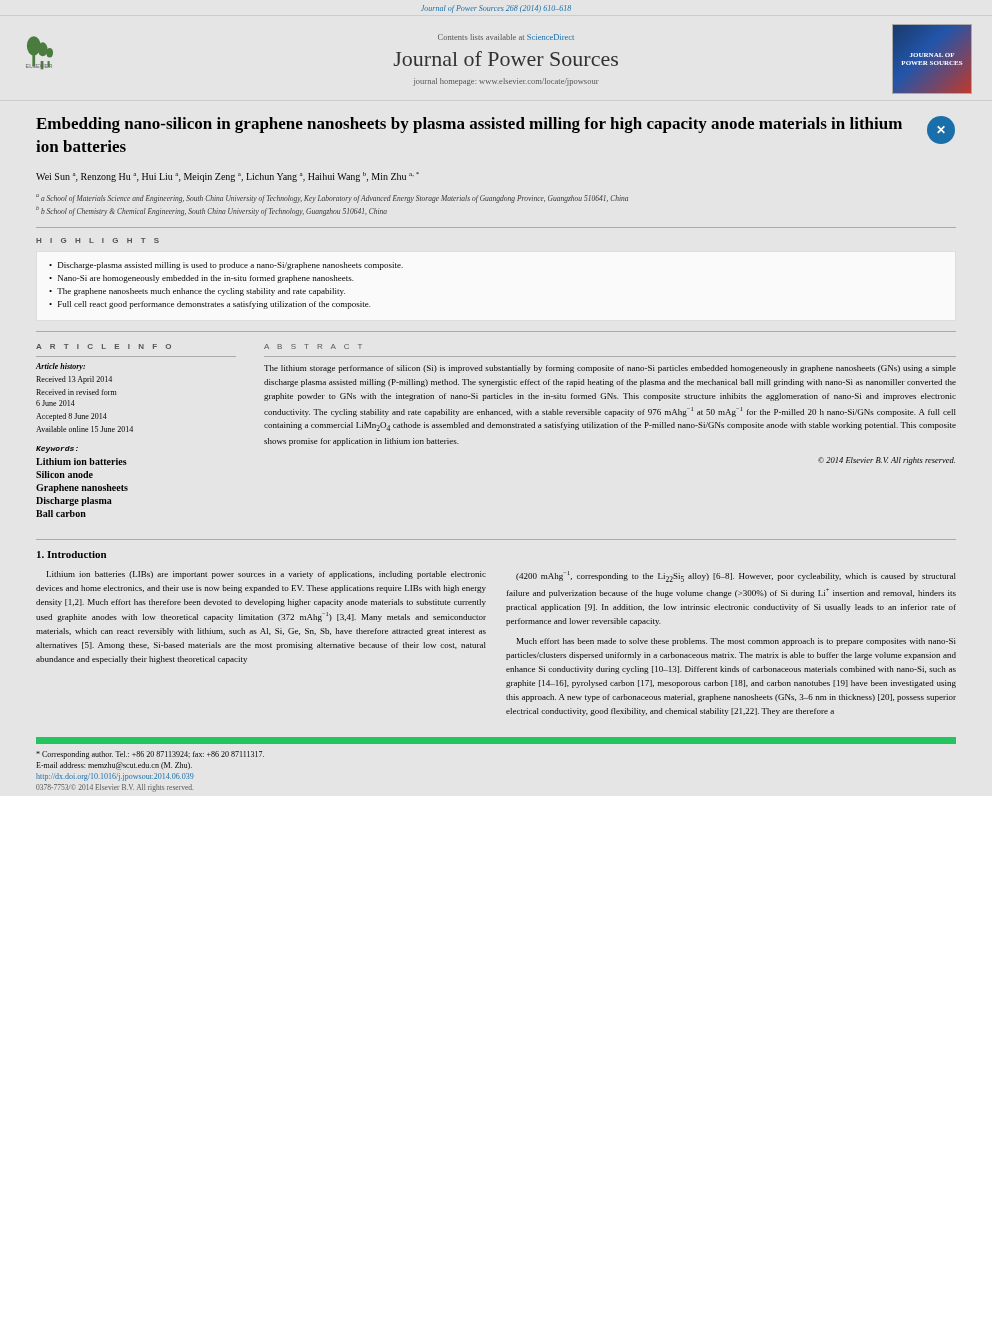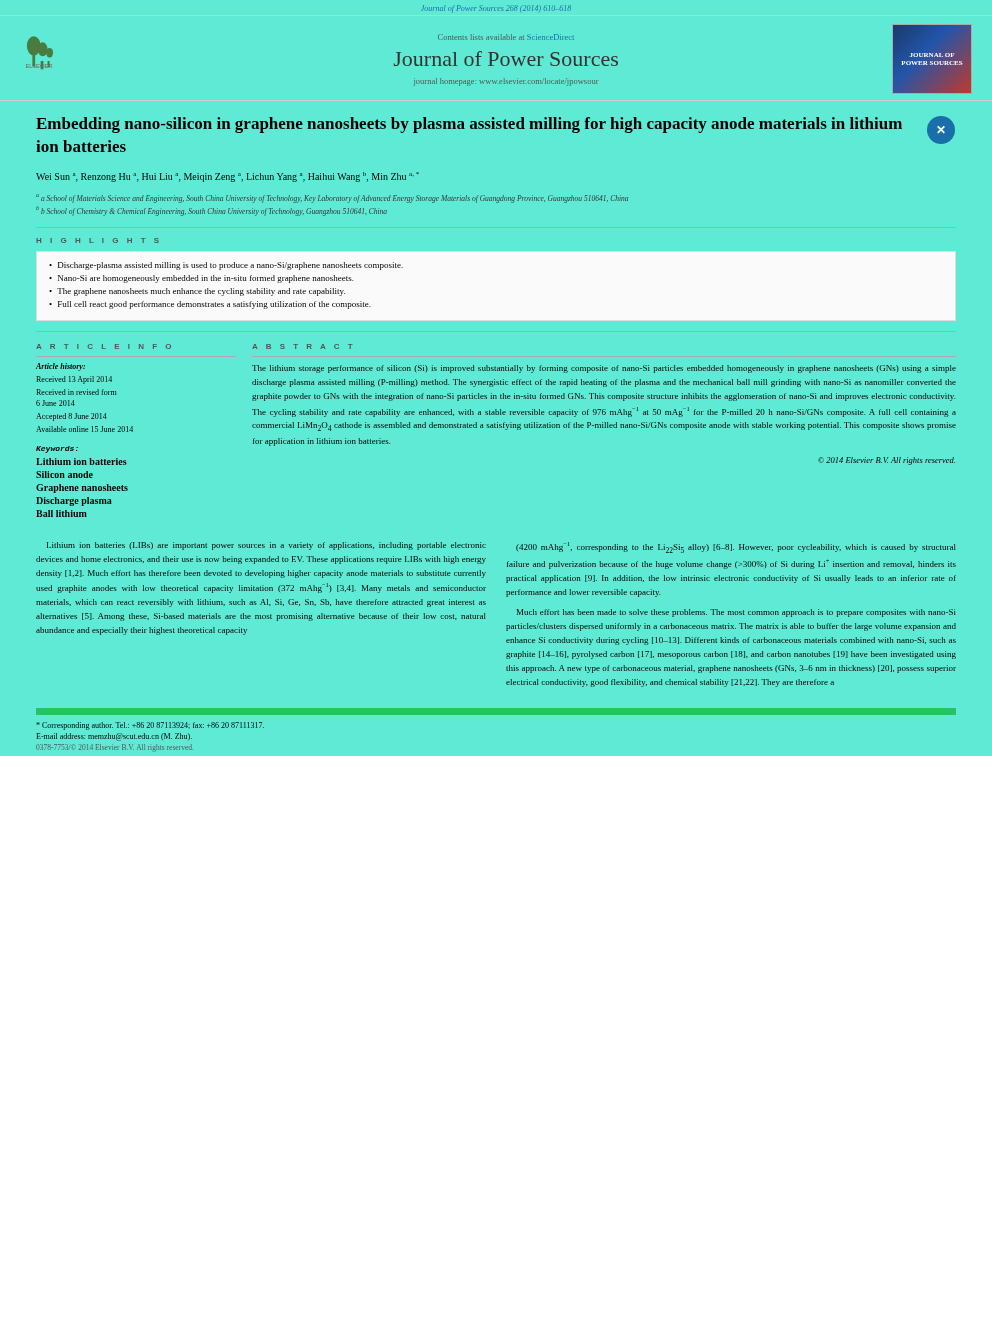"Journal of Power Sources 268" .page-wrapper { background: #5eead4 -> #e5e5e5 }
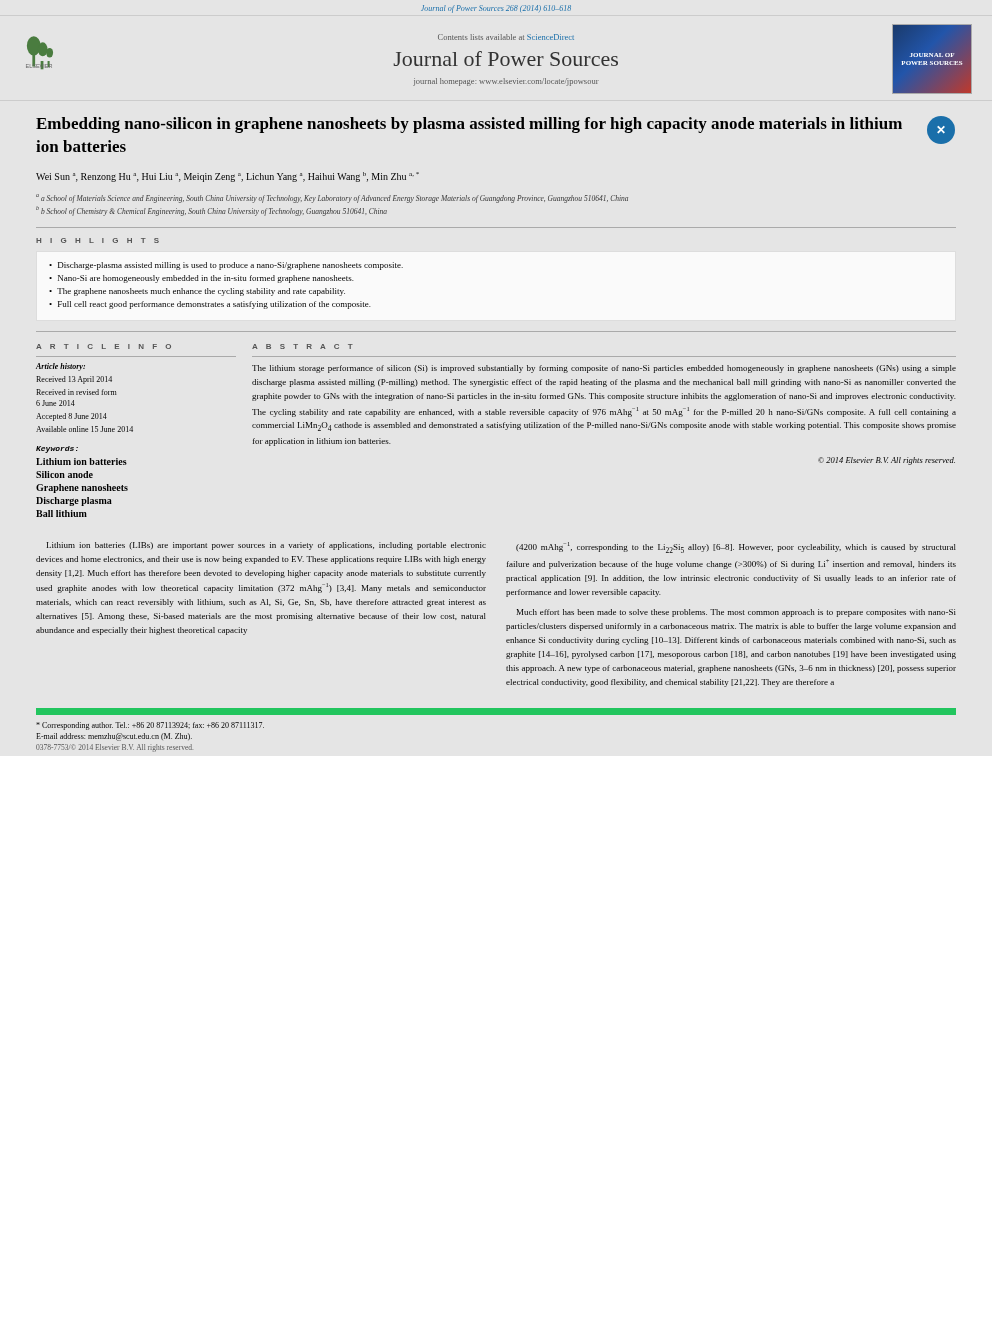"A R T I C" .two-col { gap: 16px -> 28px }
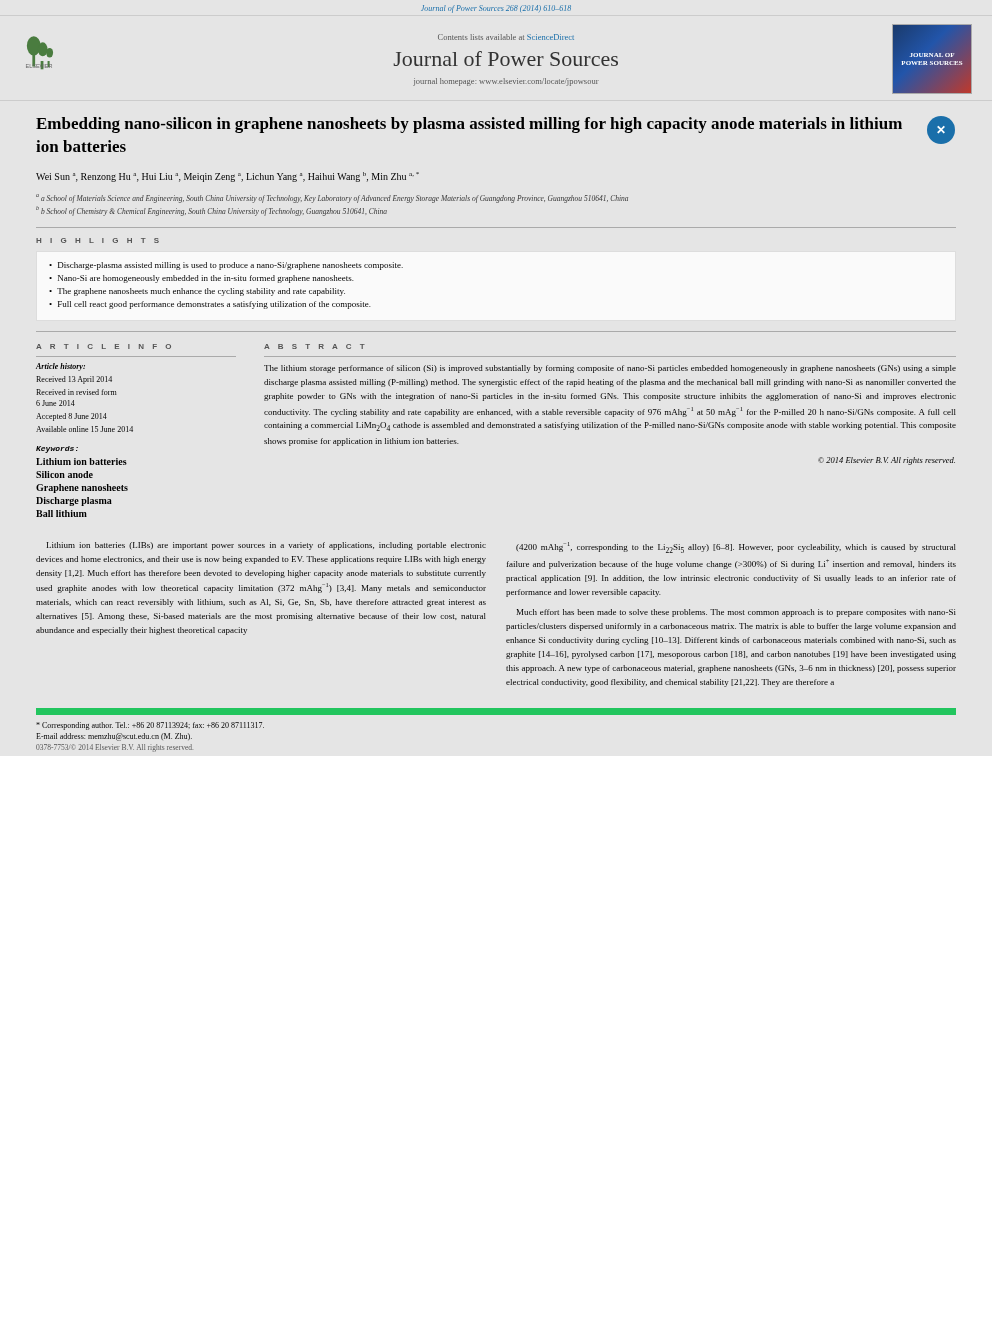"A B S T R" .abstract-title { font-weight: bold -> normal }
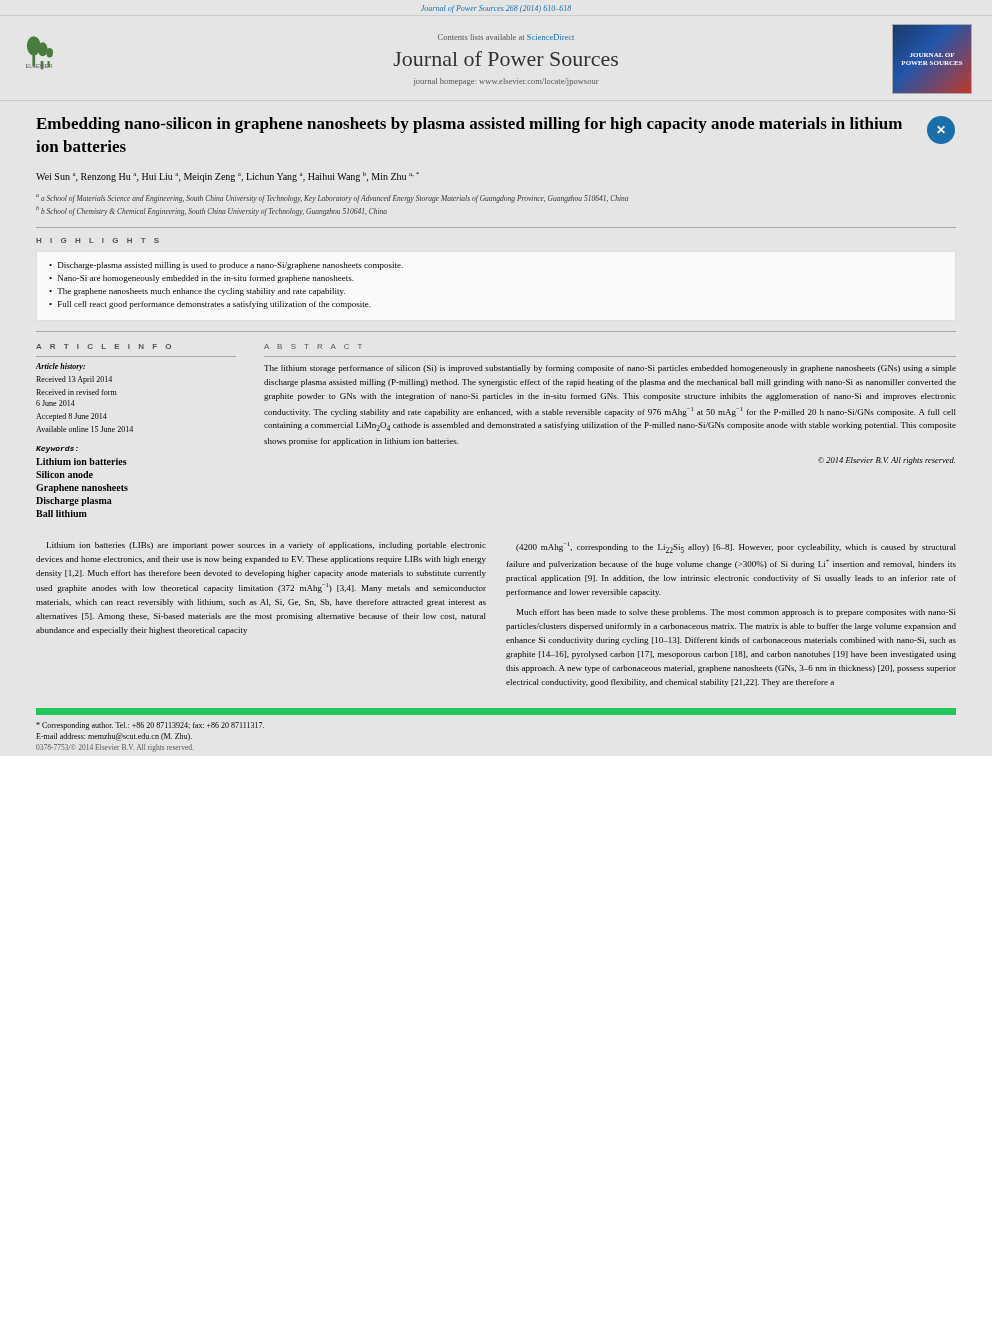"Ball lithium" div.keyword-item { text: lithium -> carbon }
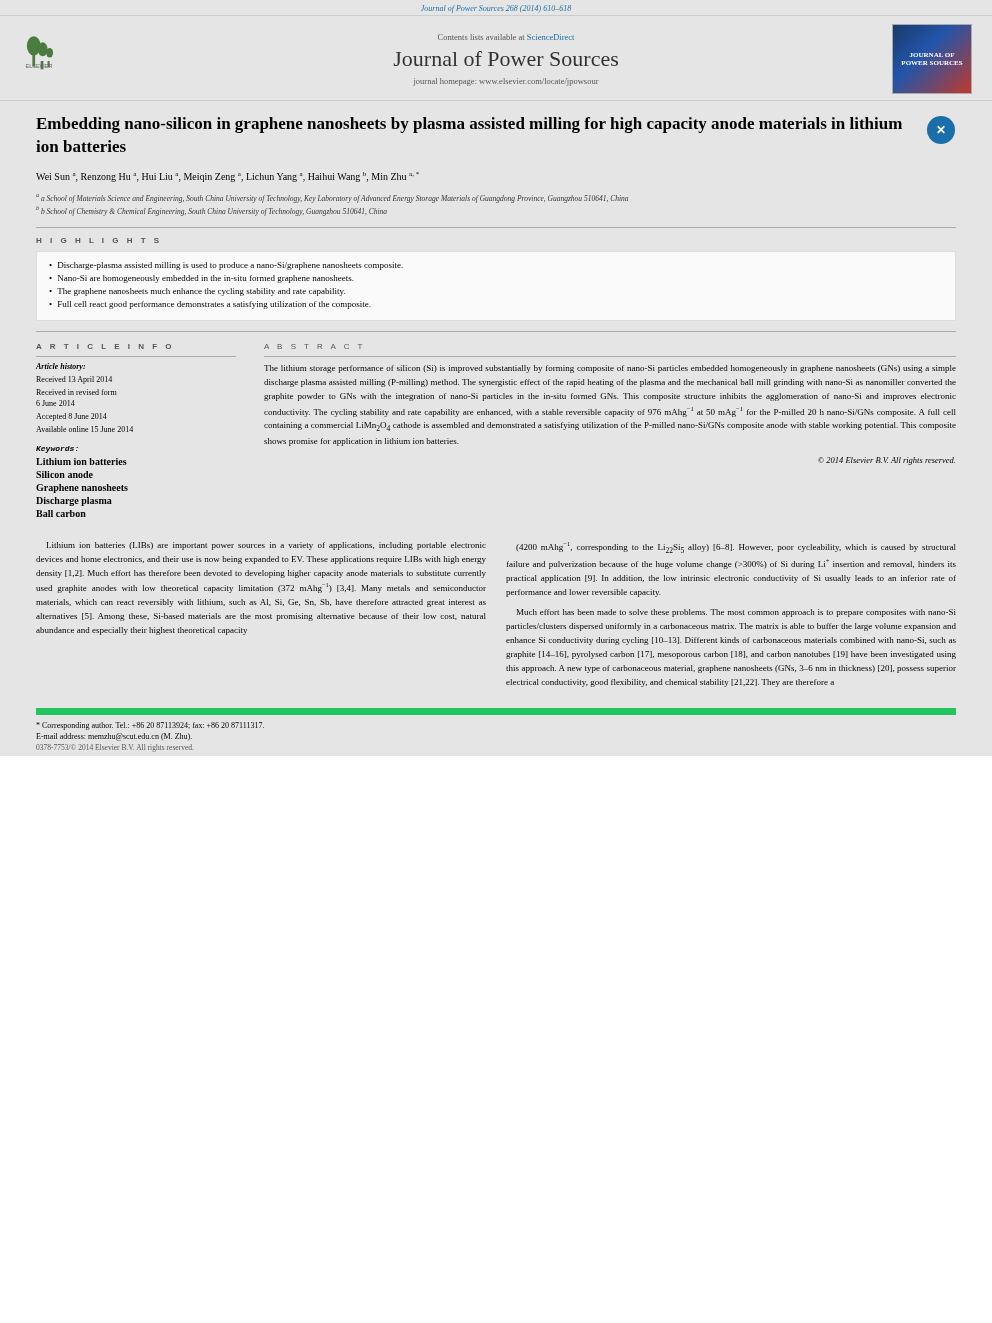"1. Introduction" div.intro-heading { html: none -> <div> <span>1.</span> <span>Introduction</span> </div> }
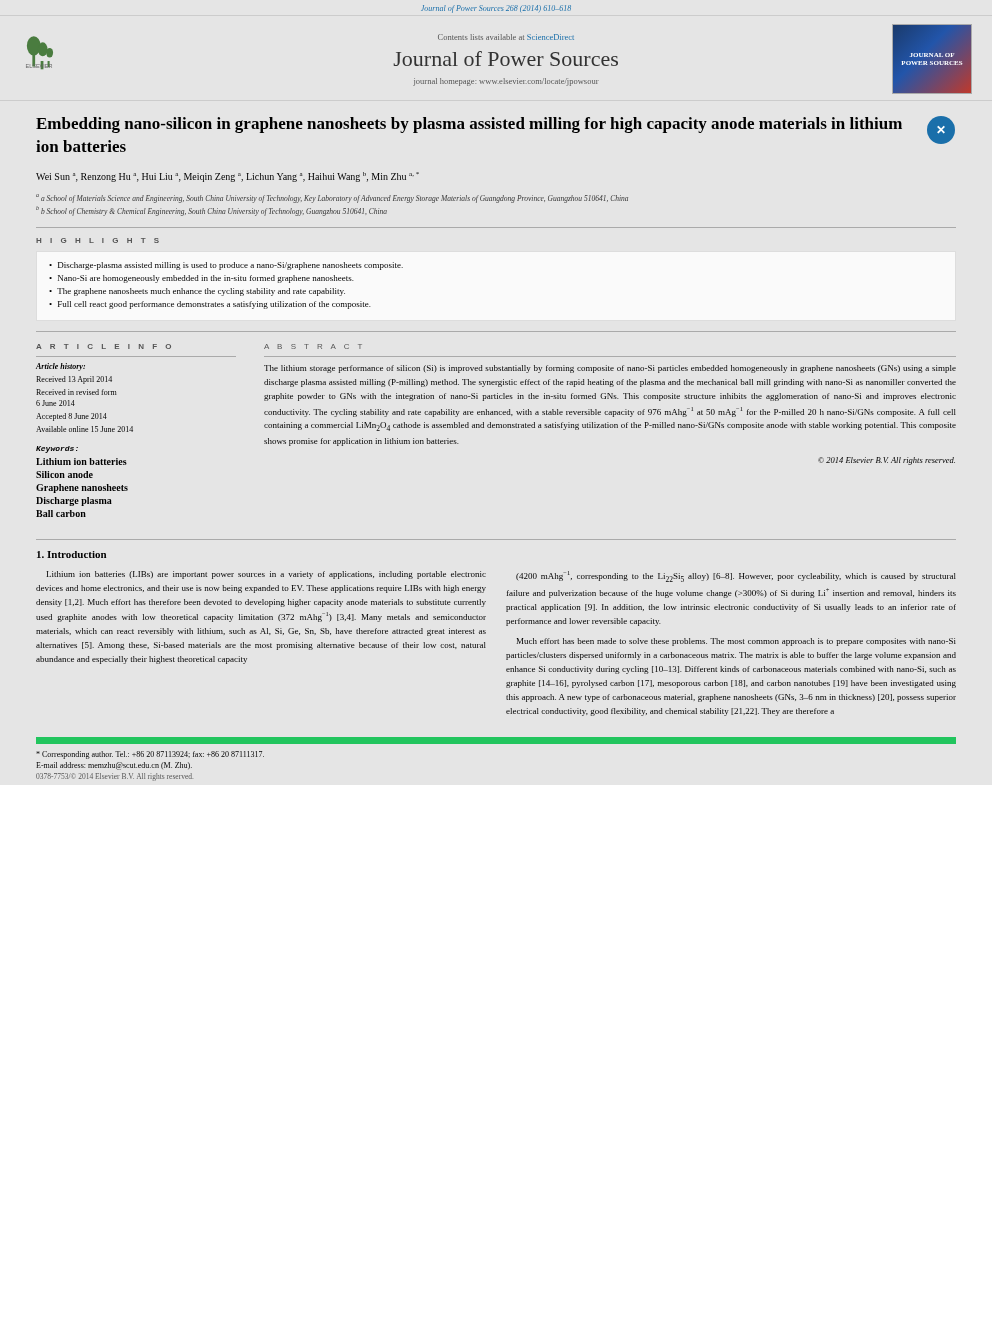"http://dx.doi.org/10.1016/j.jpowsour.201" div.footnote-doi { html: none -> <div>http://dx.doi.org/10.1016/j.jpowsour.2014.06.039</div> }
